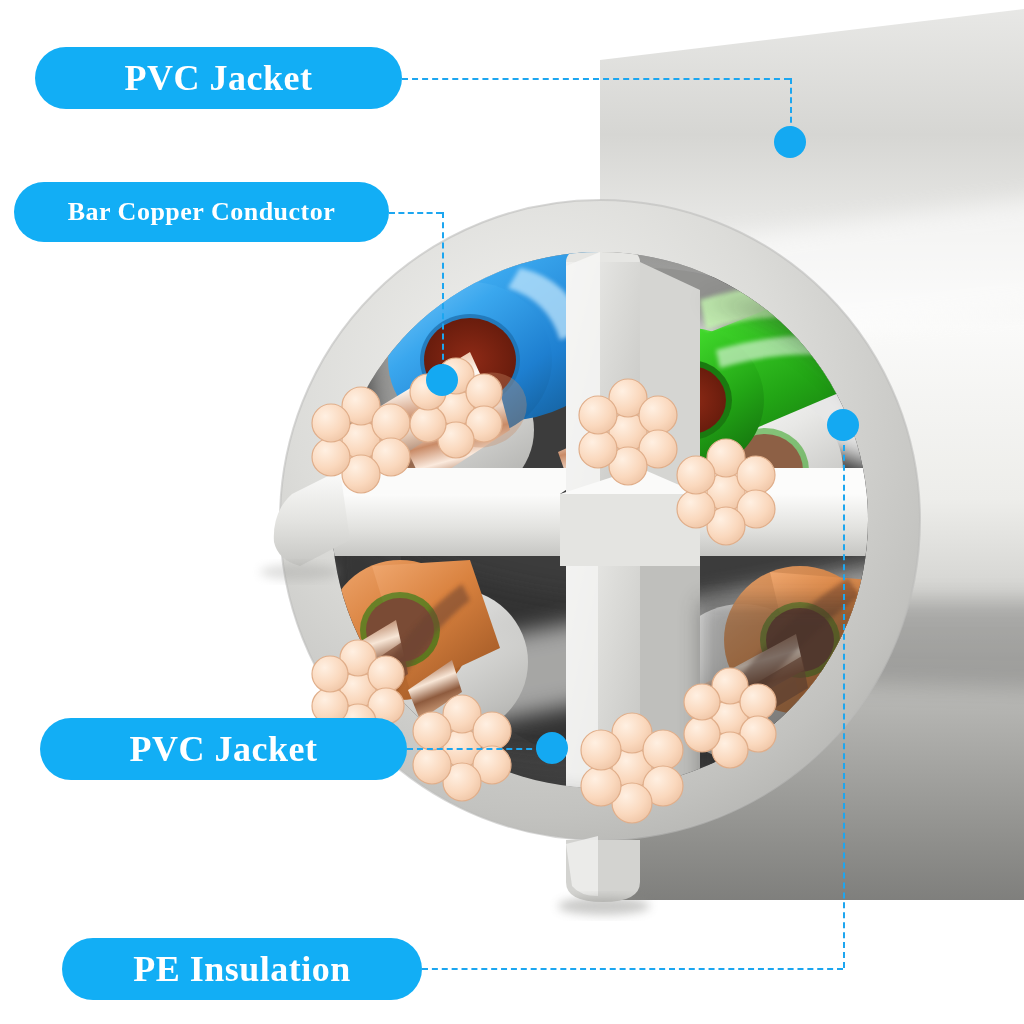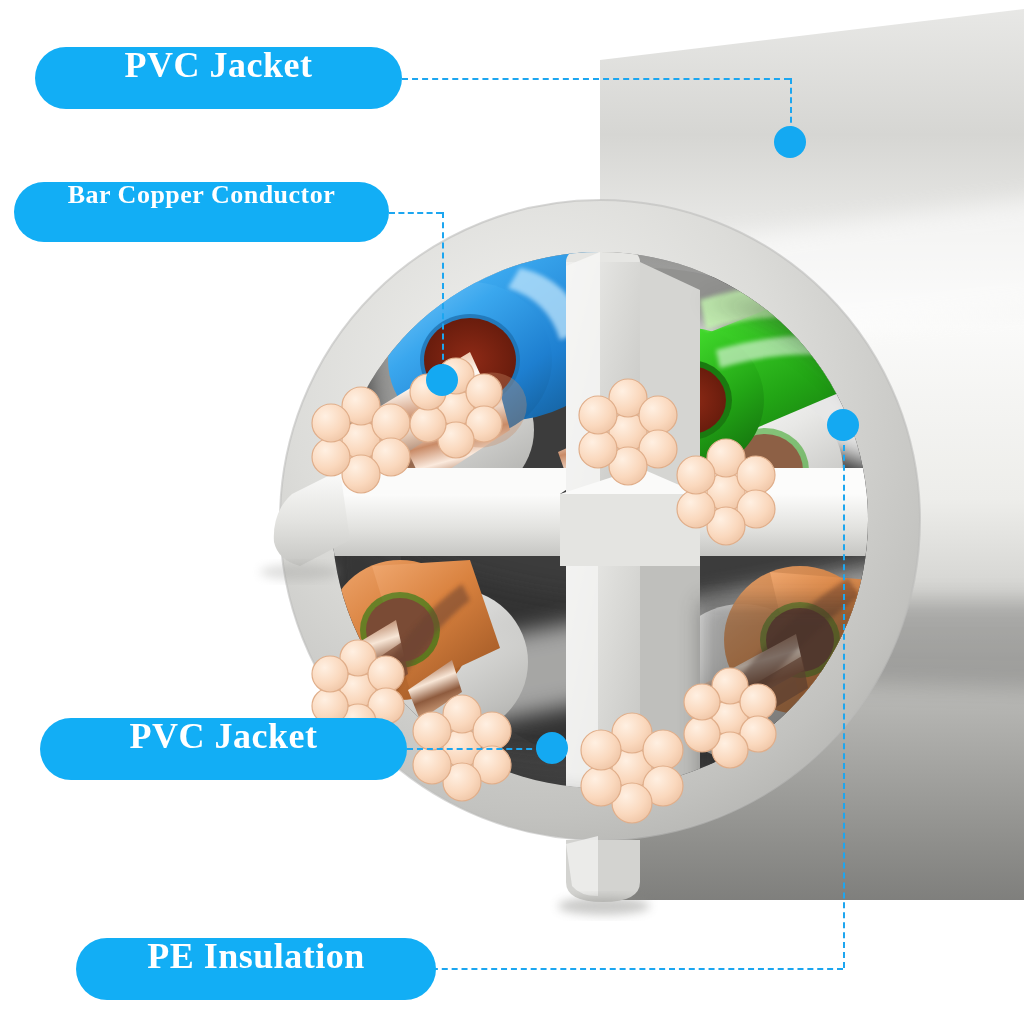"PVC Jacket" .pill { align-items: flex-start -> center }
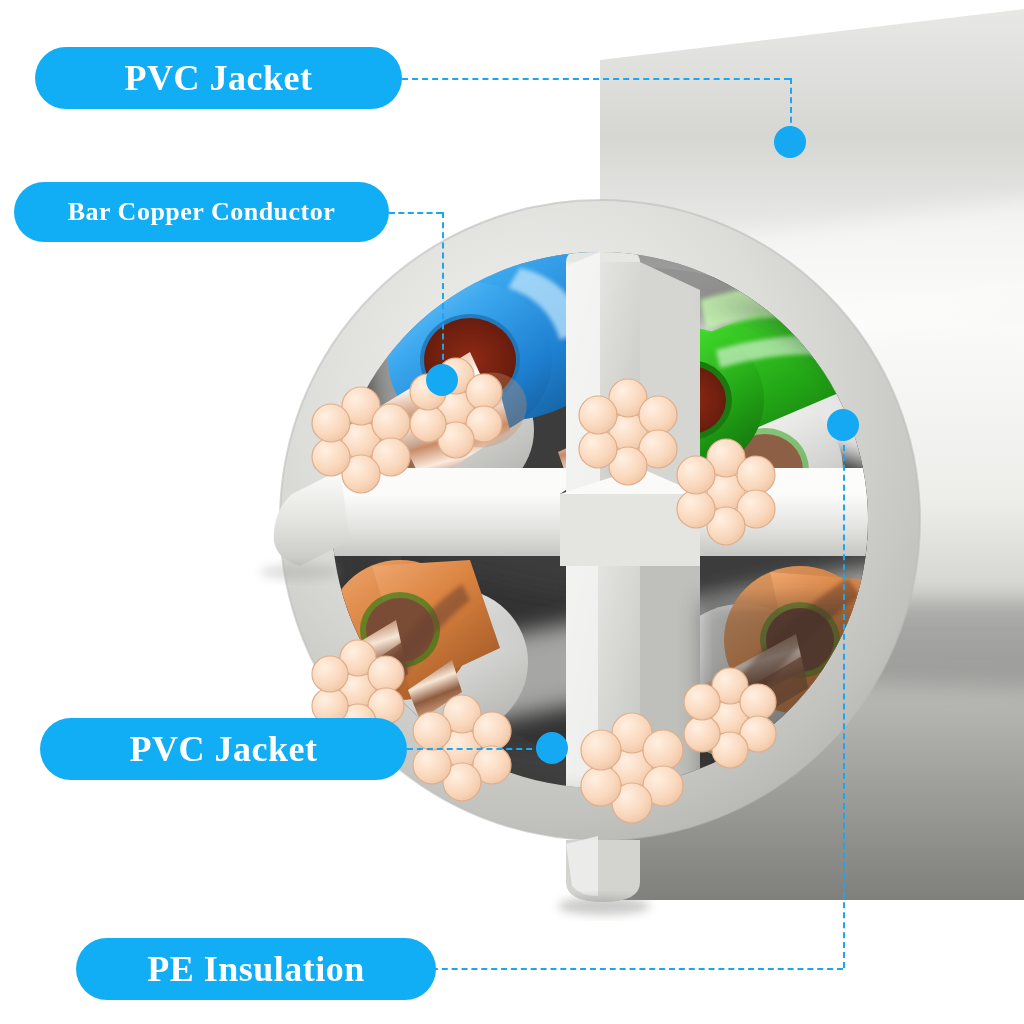"PE Insulation" div.pill { left: 76px -> 62px }
